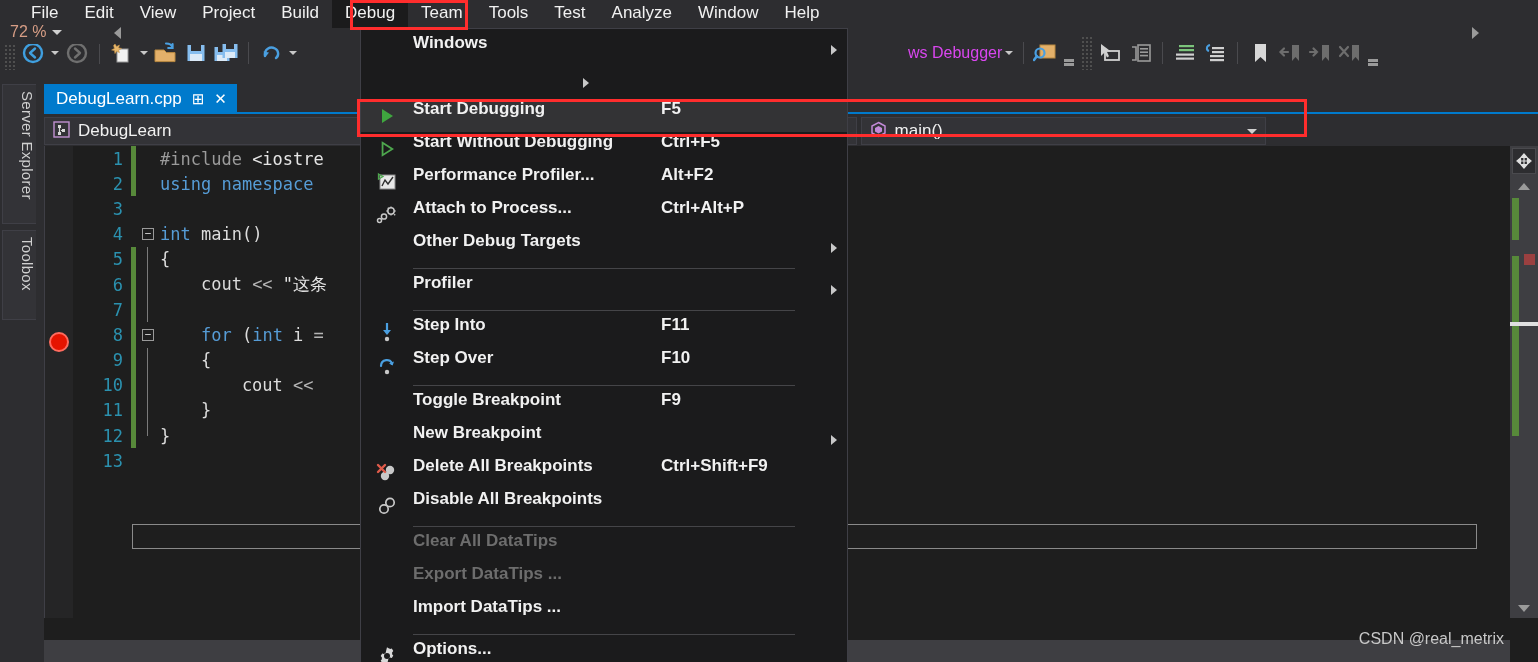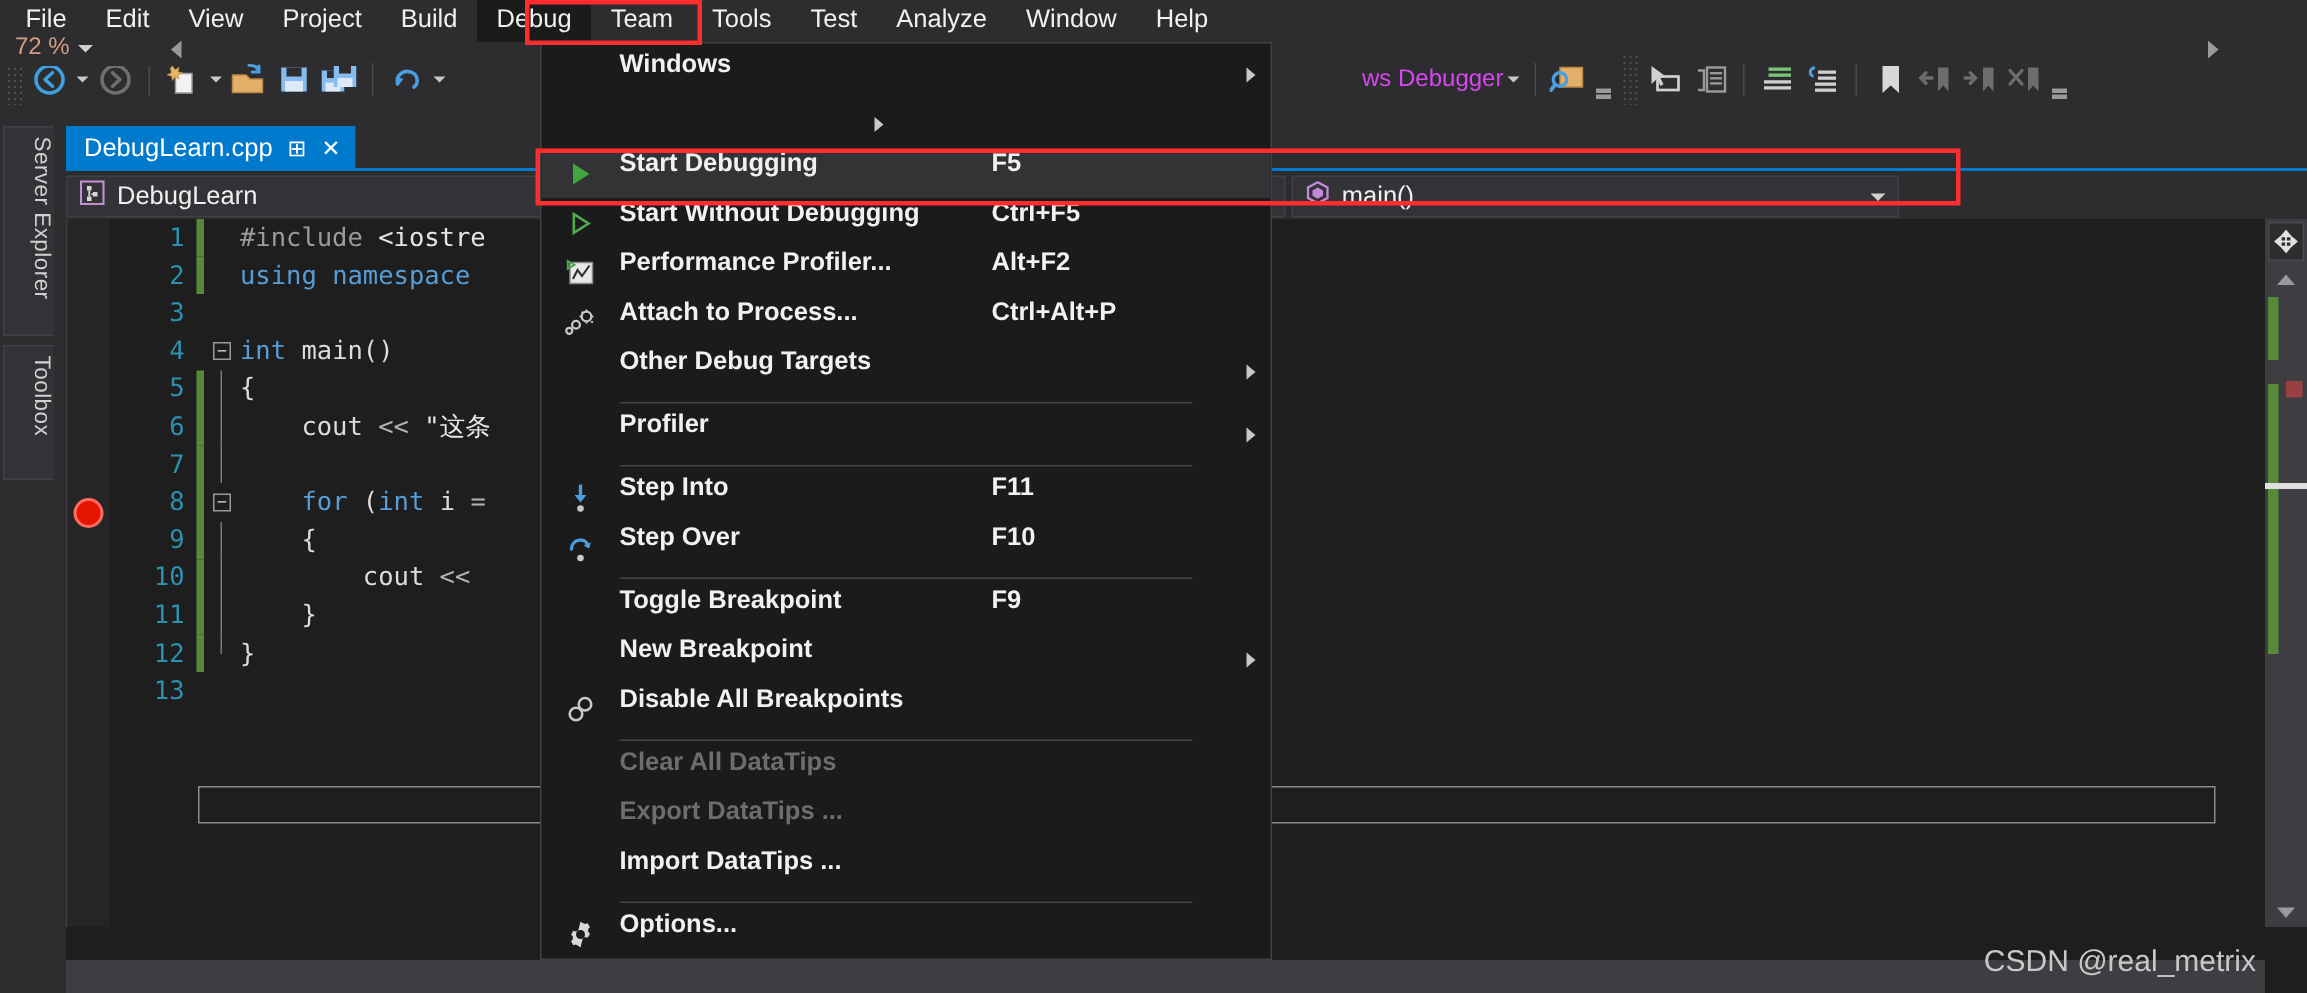"File" .menubar { padding-left: 4px -> 18px }
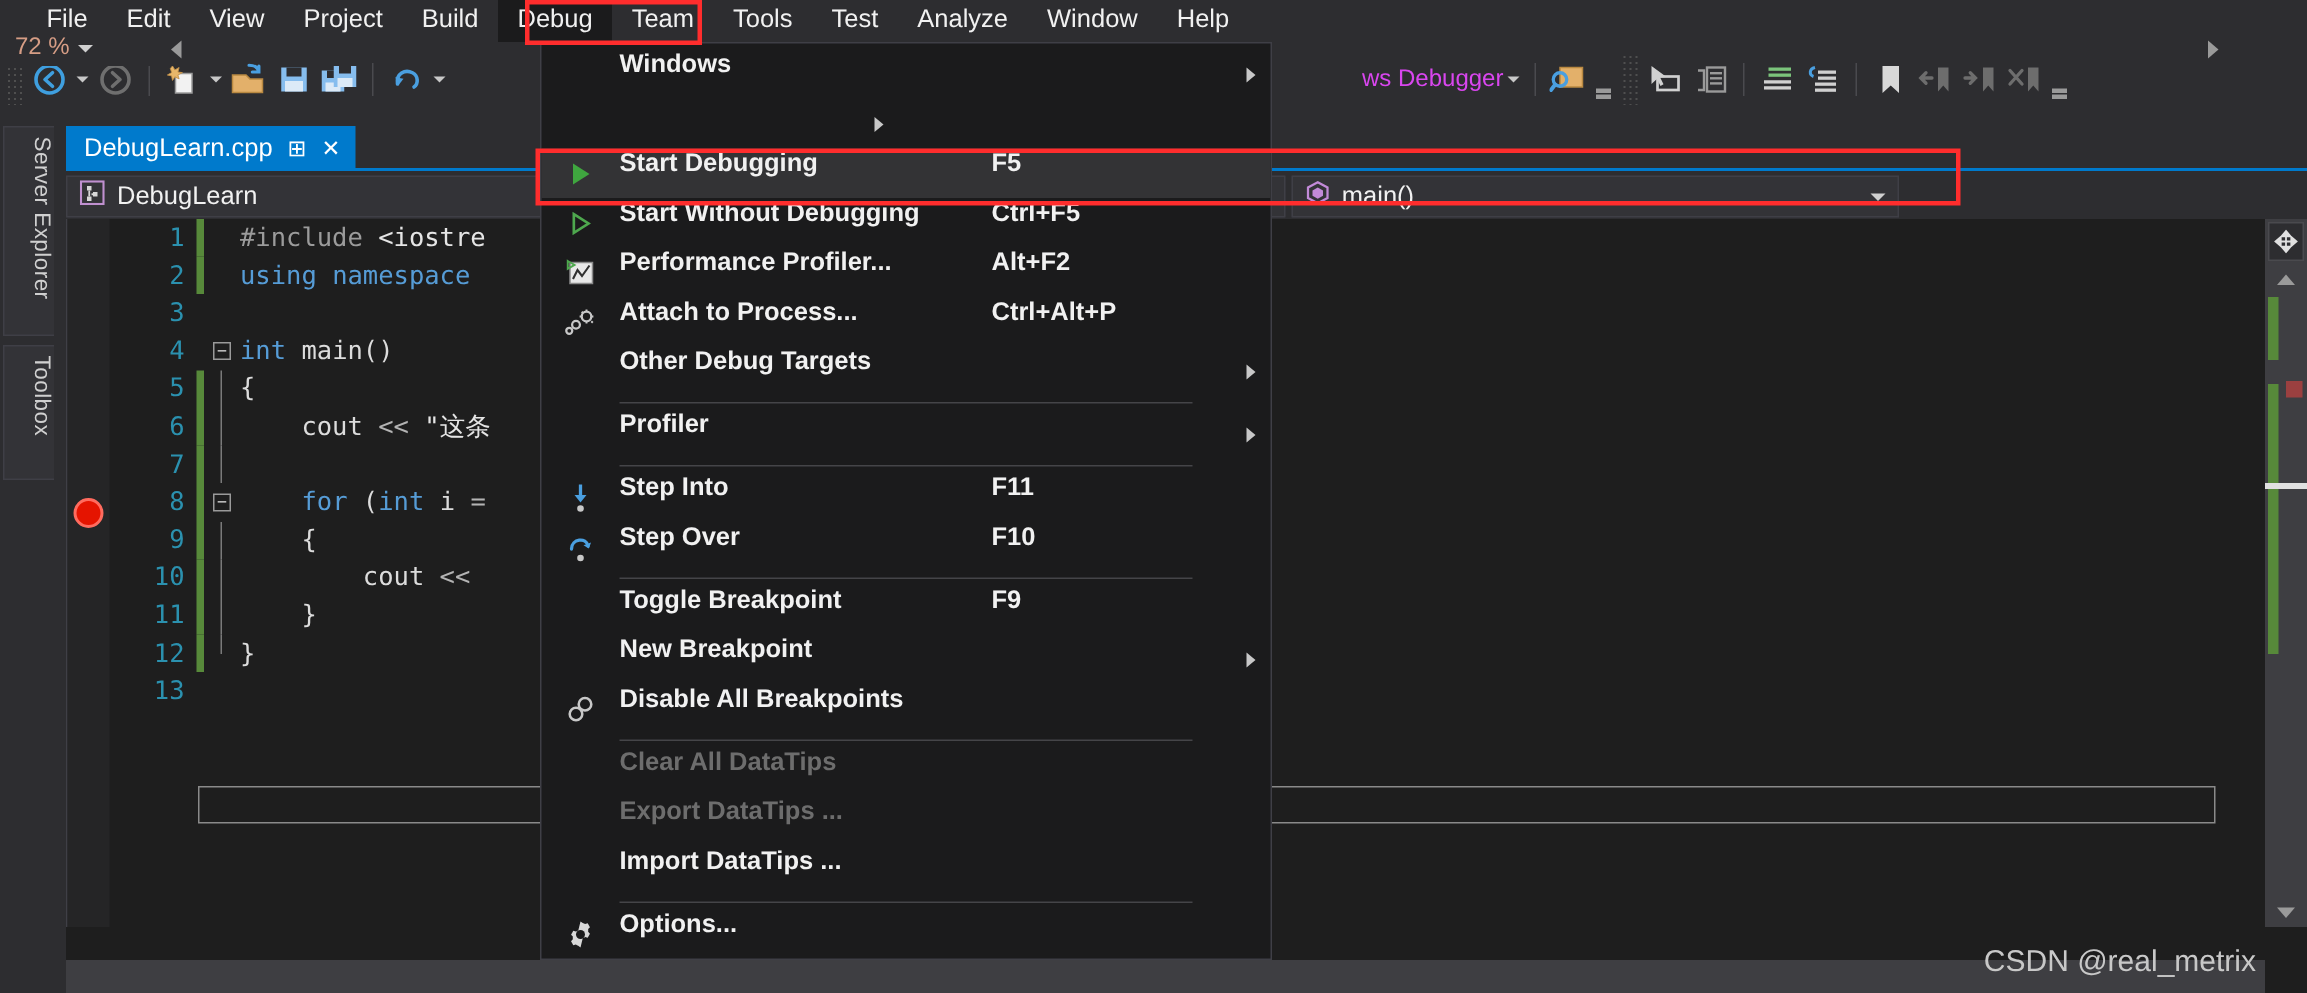"Delete All Breakpoints" div.menu-item { html: none -> <div> <span> <svg> <circle></circle> <circle></circle> <path></path> </svg> </span> <span>Delete All Breakpoints</span> <span>Ctrl+Shift+F9</span> <span></span> </div> }
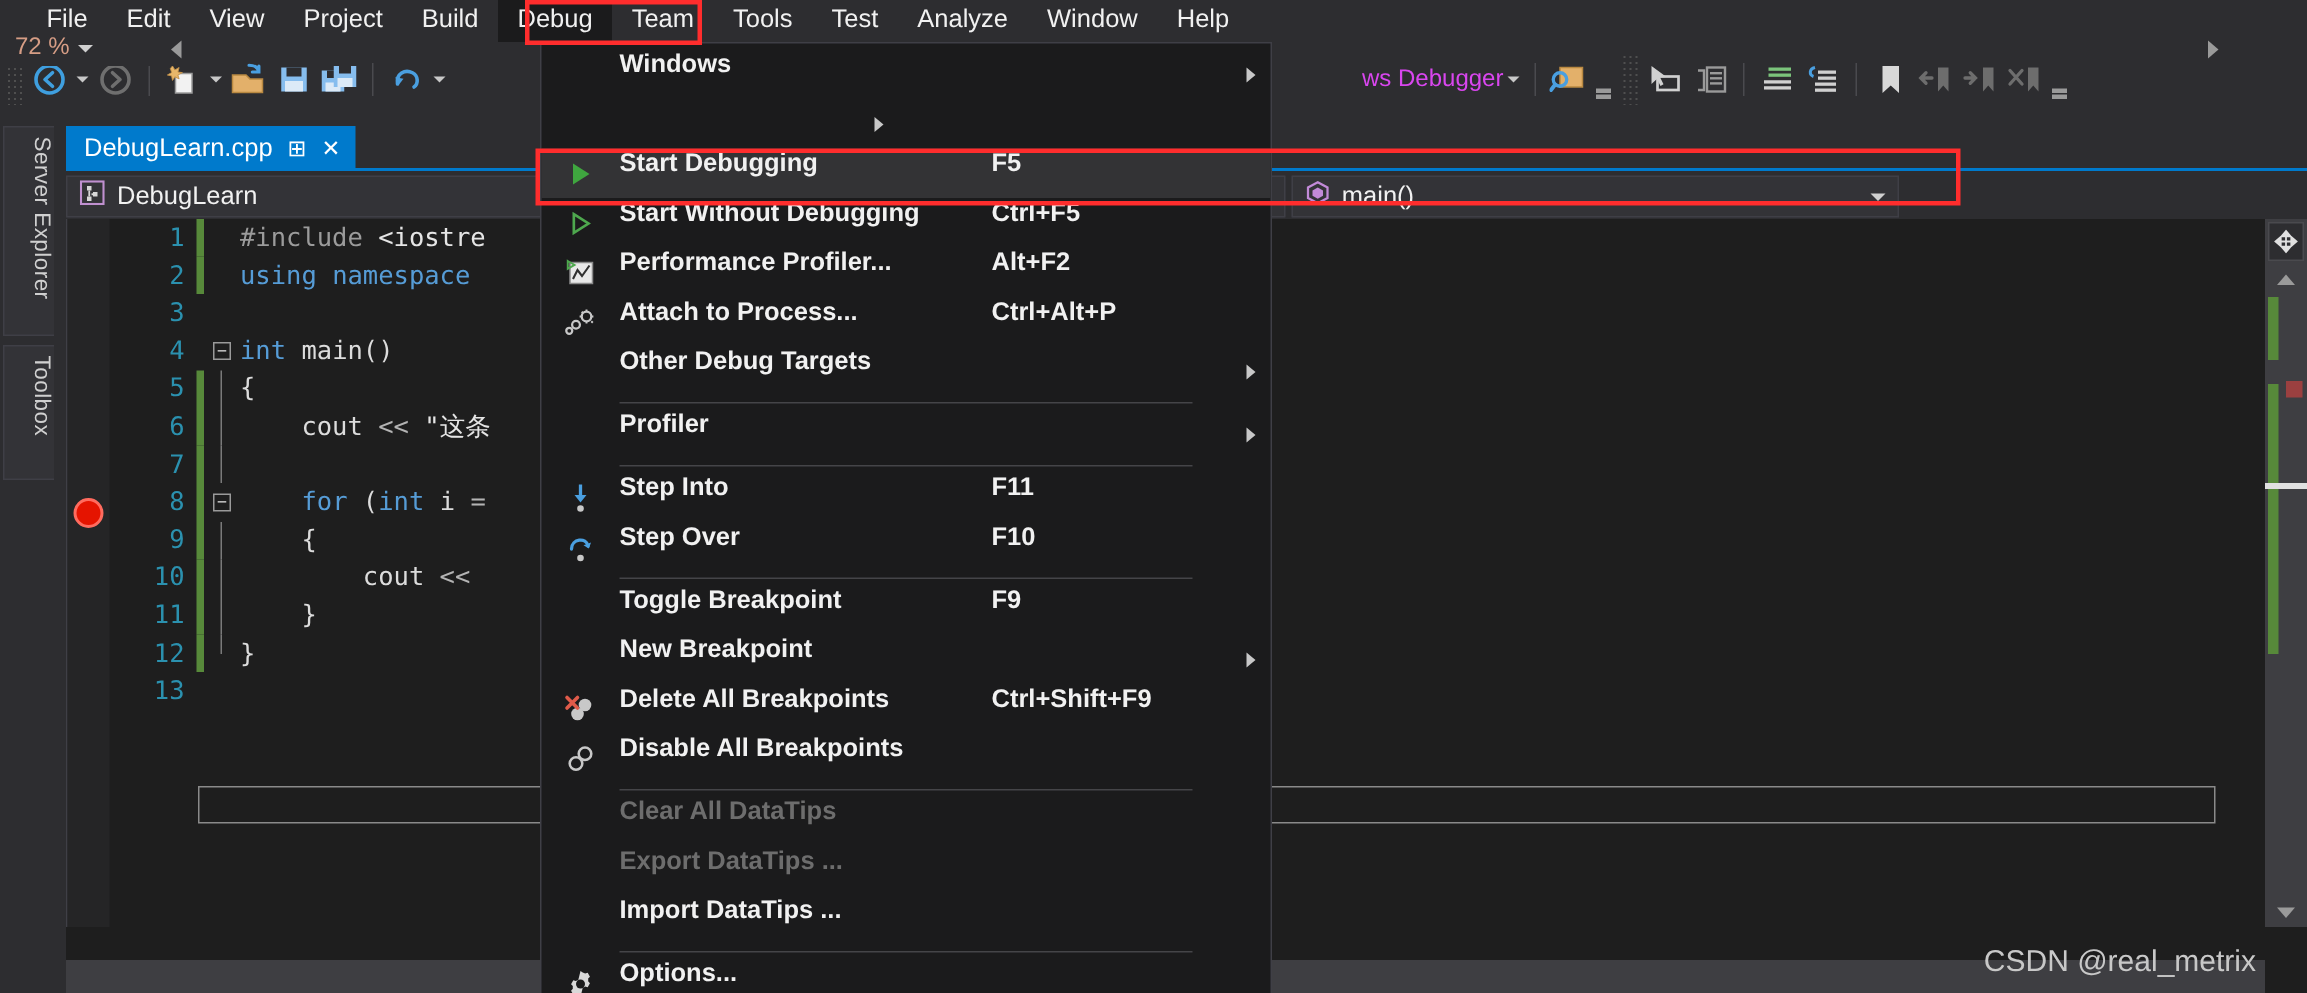"CSDN @real_metrix" .watermark { font-size: 20px -> 16px }
